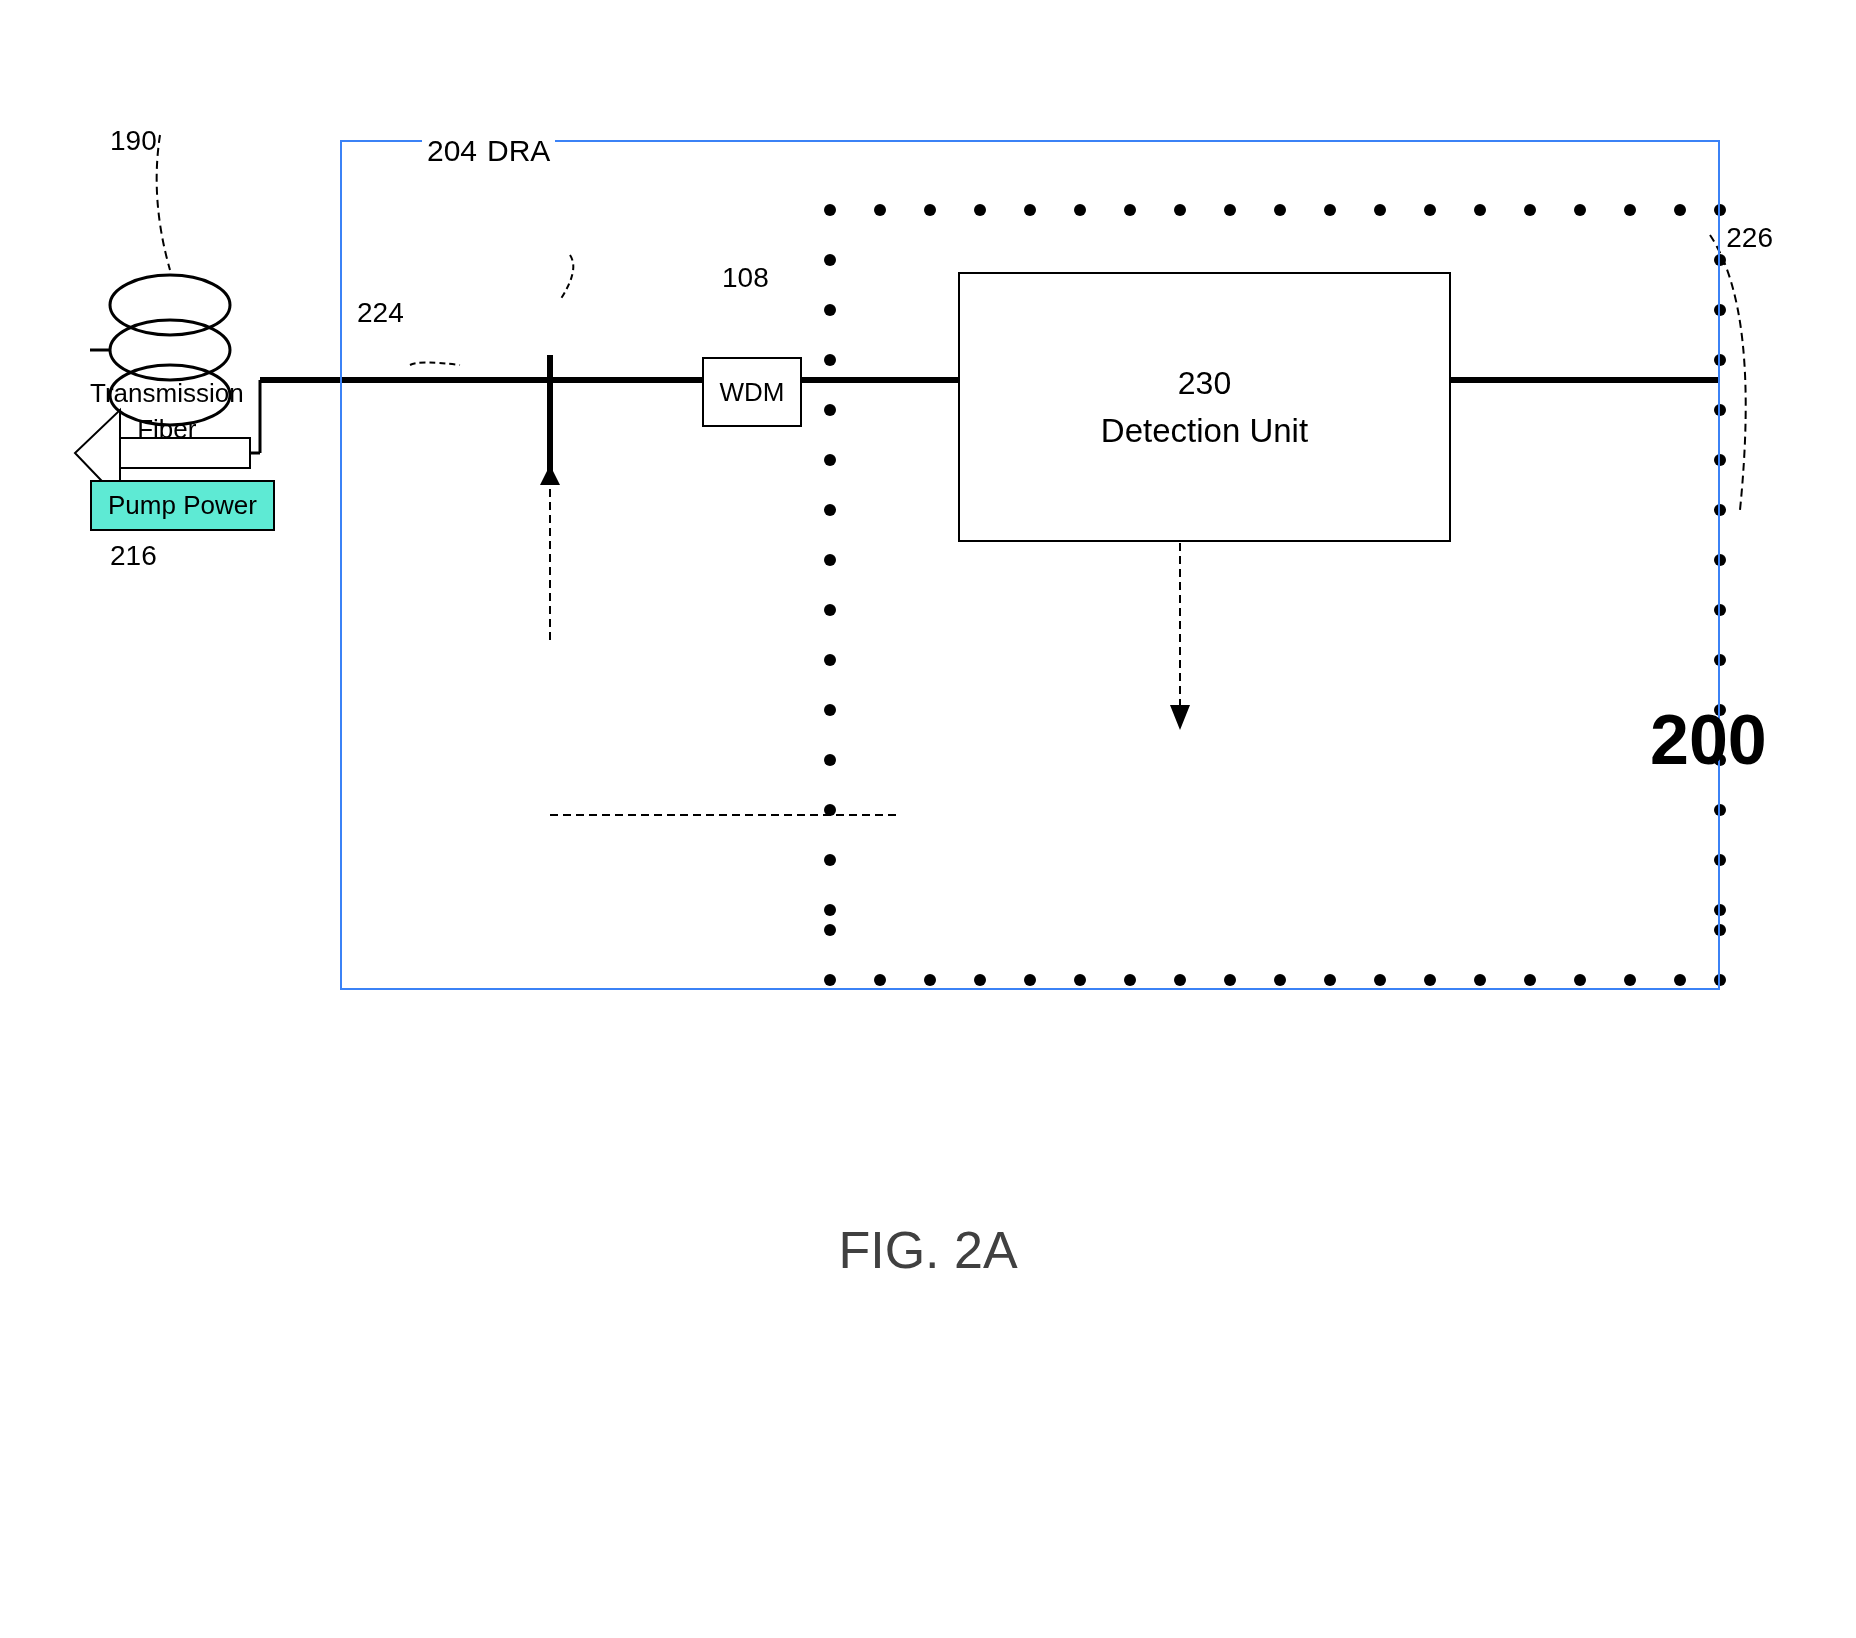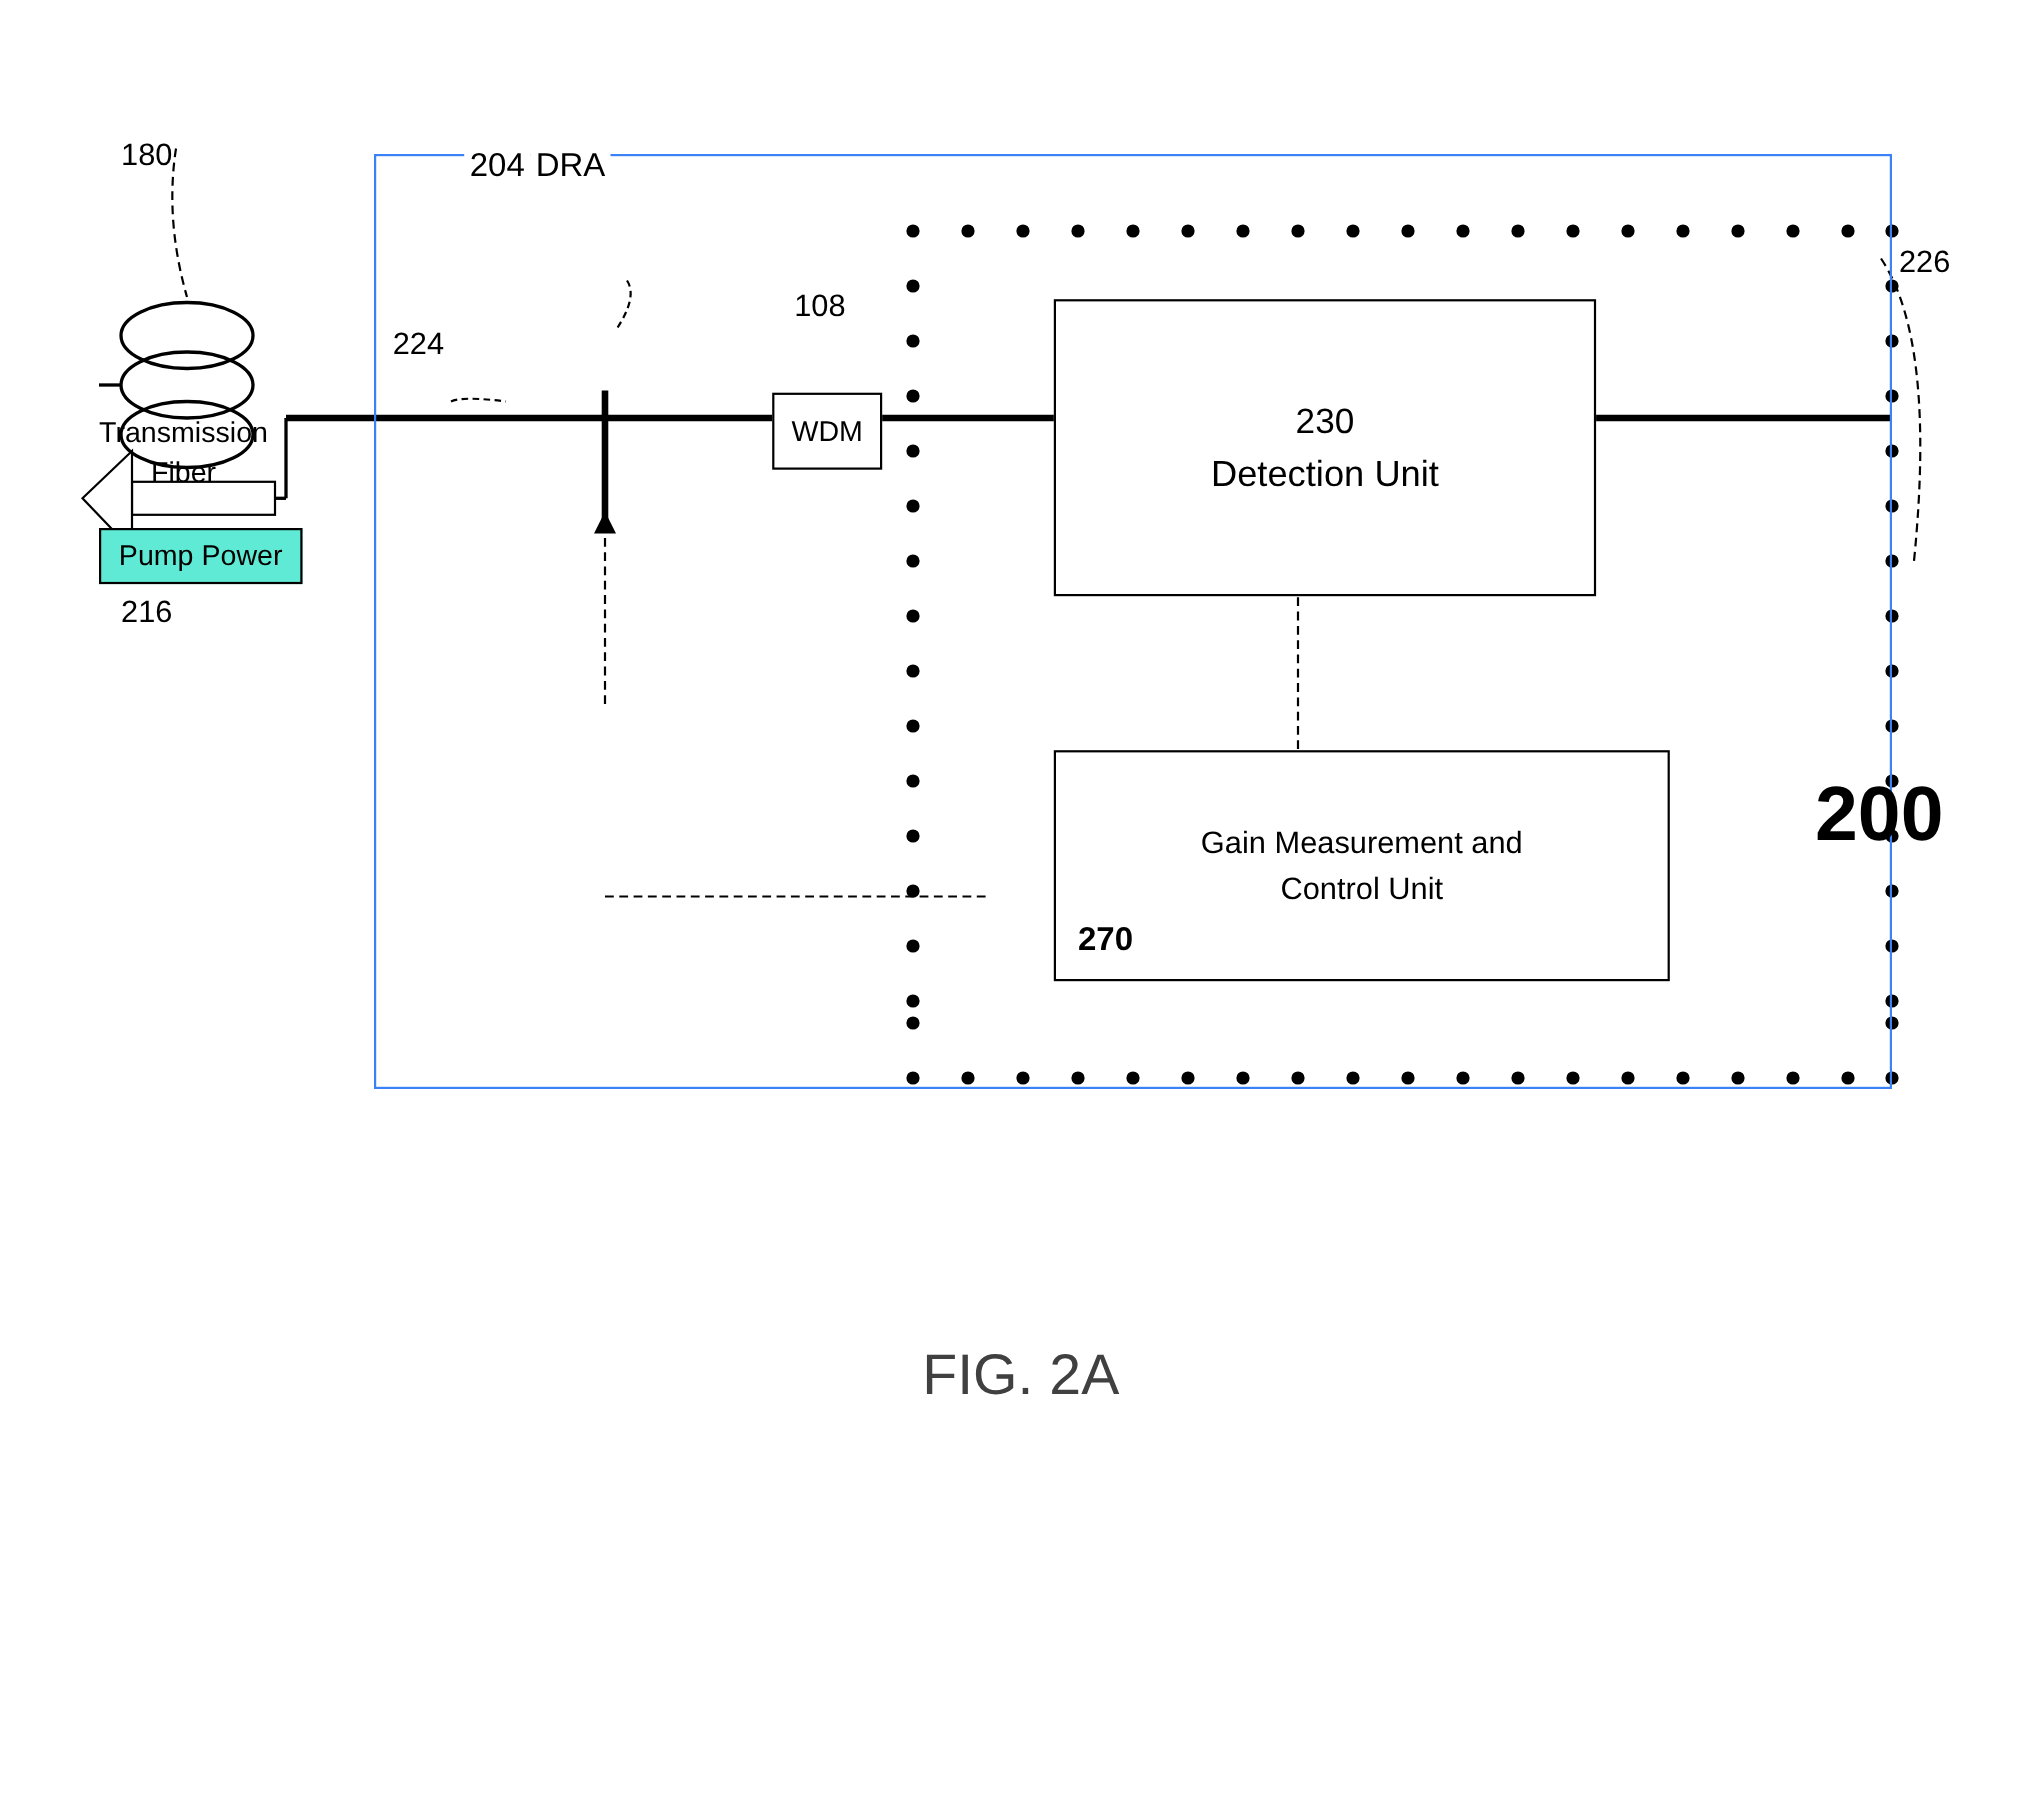"180" div.ref-110 { text: 180 -> 190 }
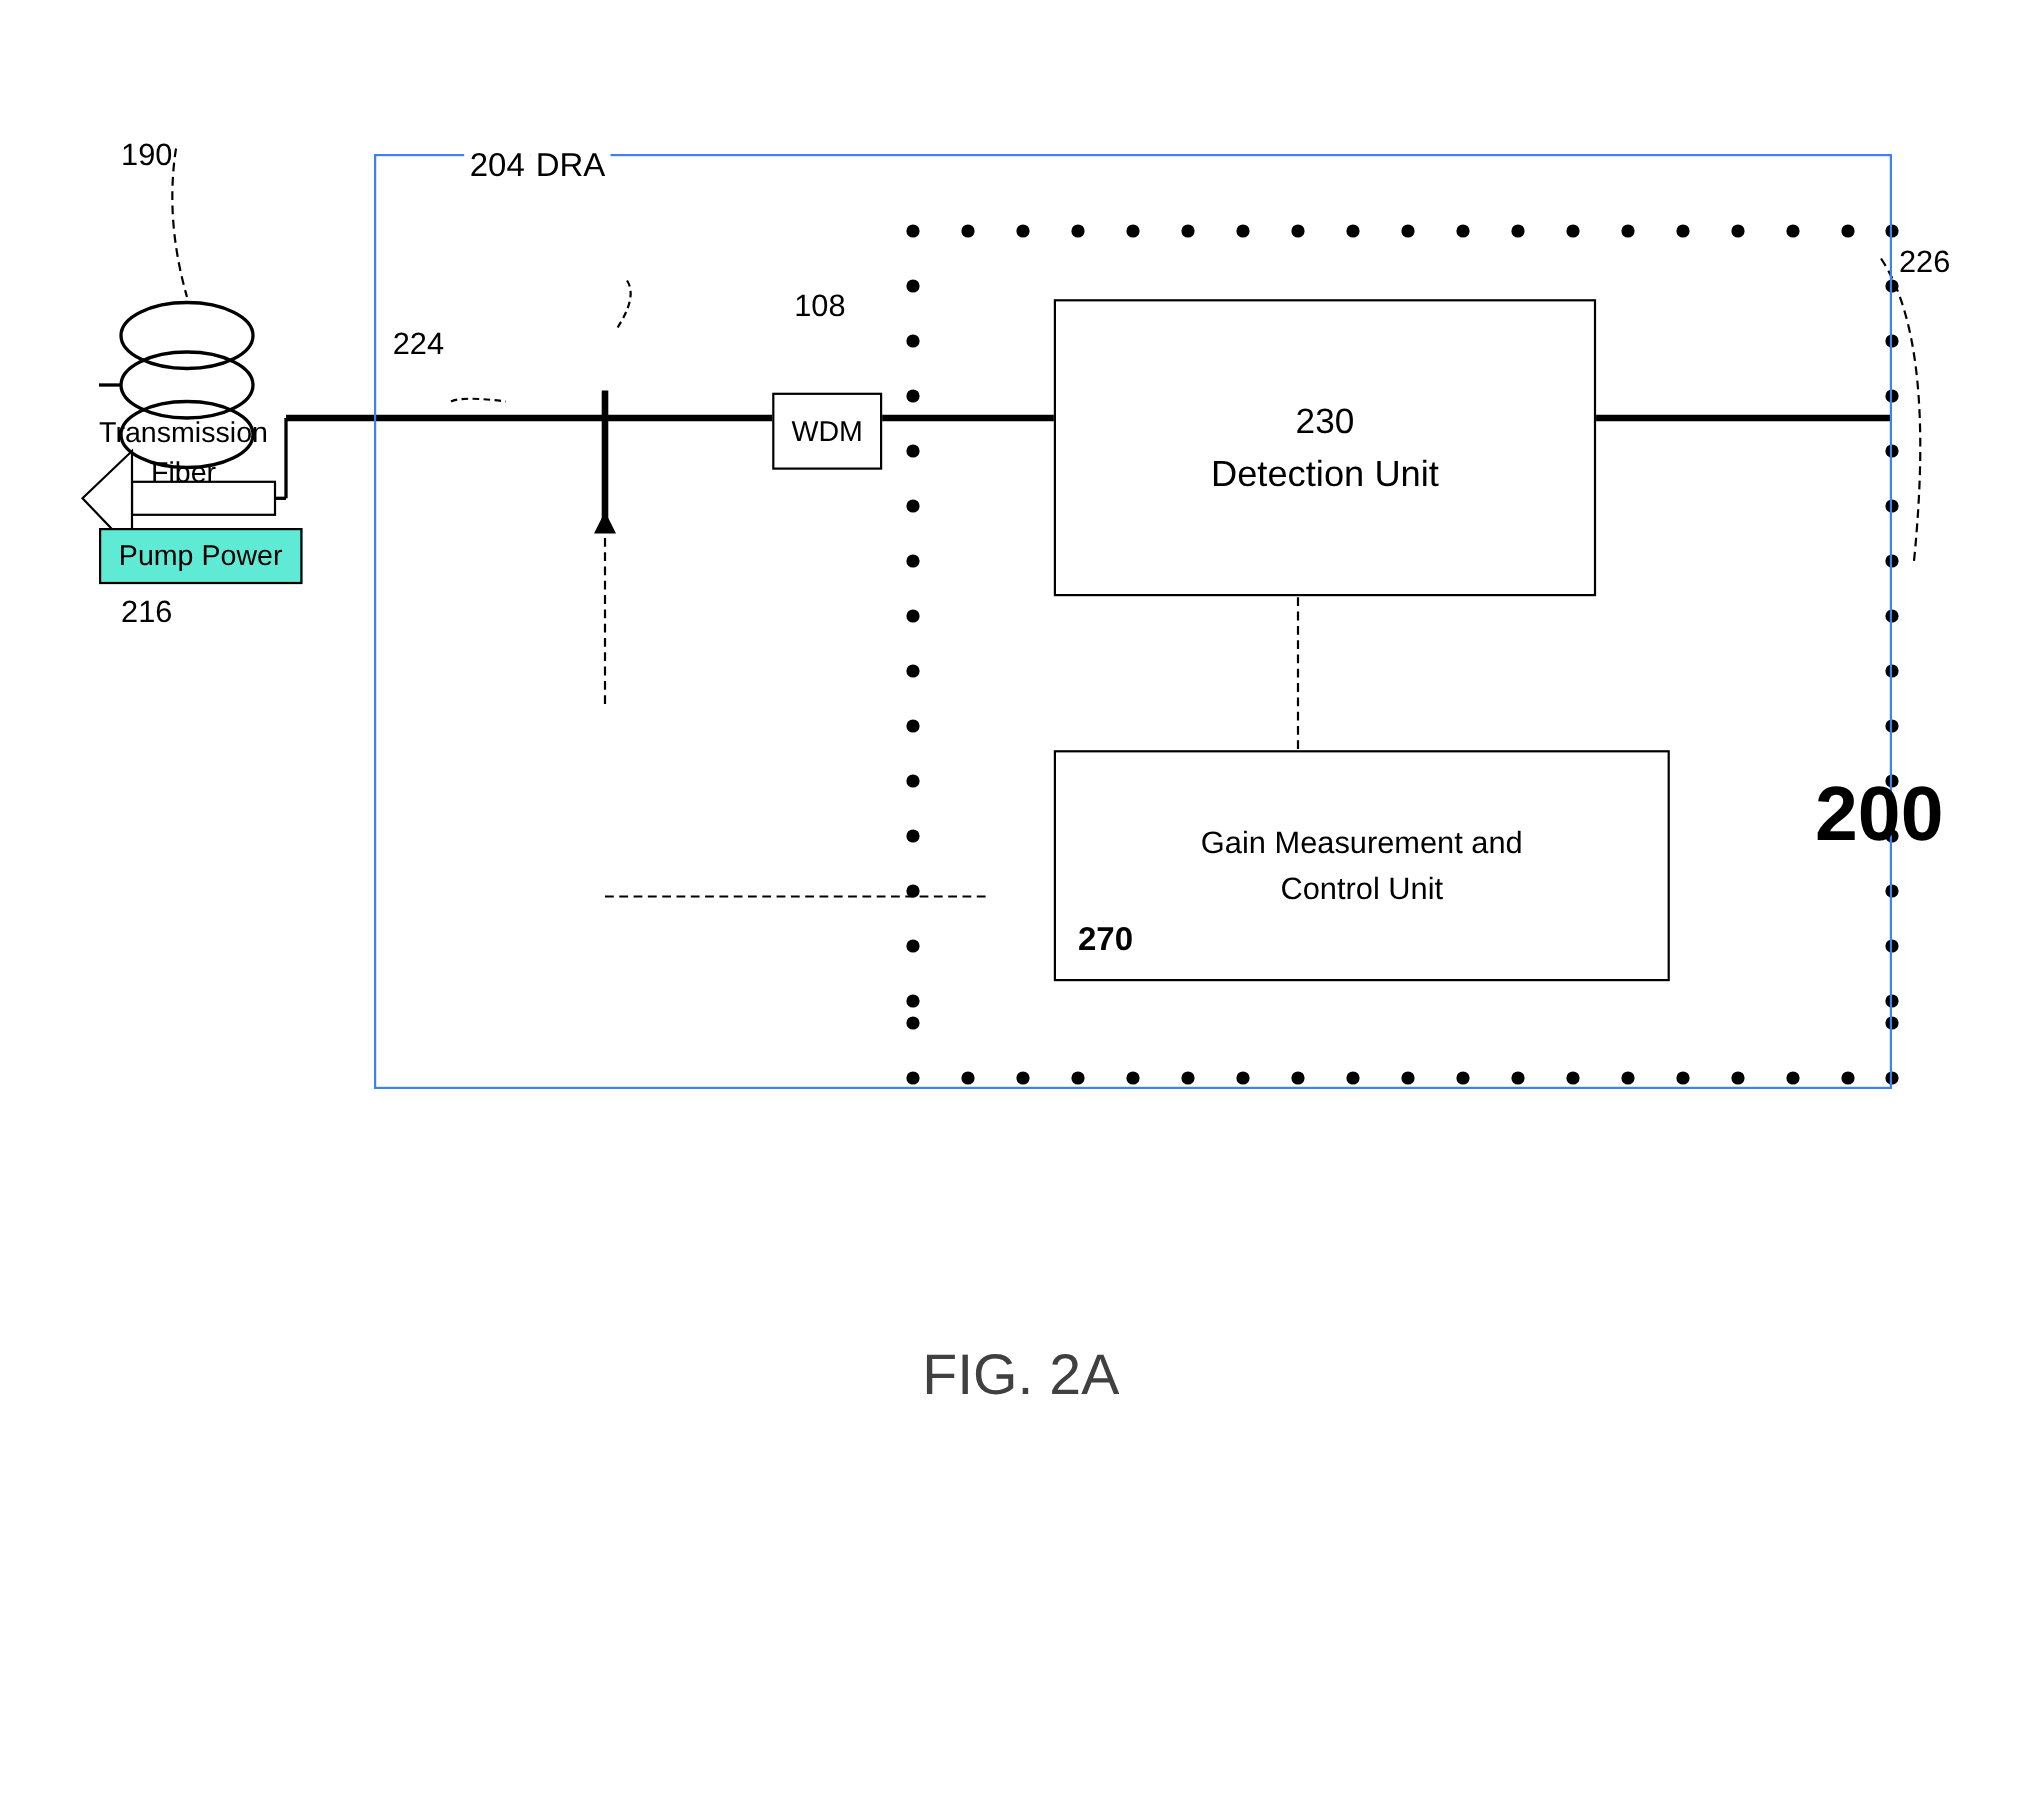"Gain Measurement and" div.gain-box { html: <div> <div> <span>Gain Measurement and<br>Control Unit</span> </div> <div>270</div> </div> -> none }
